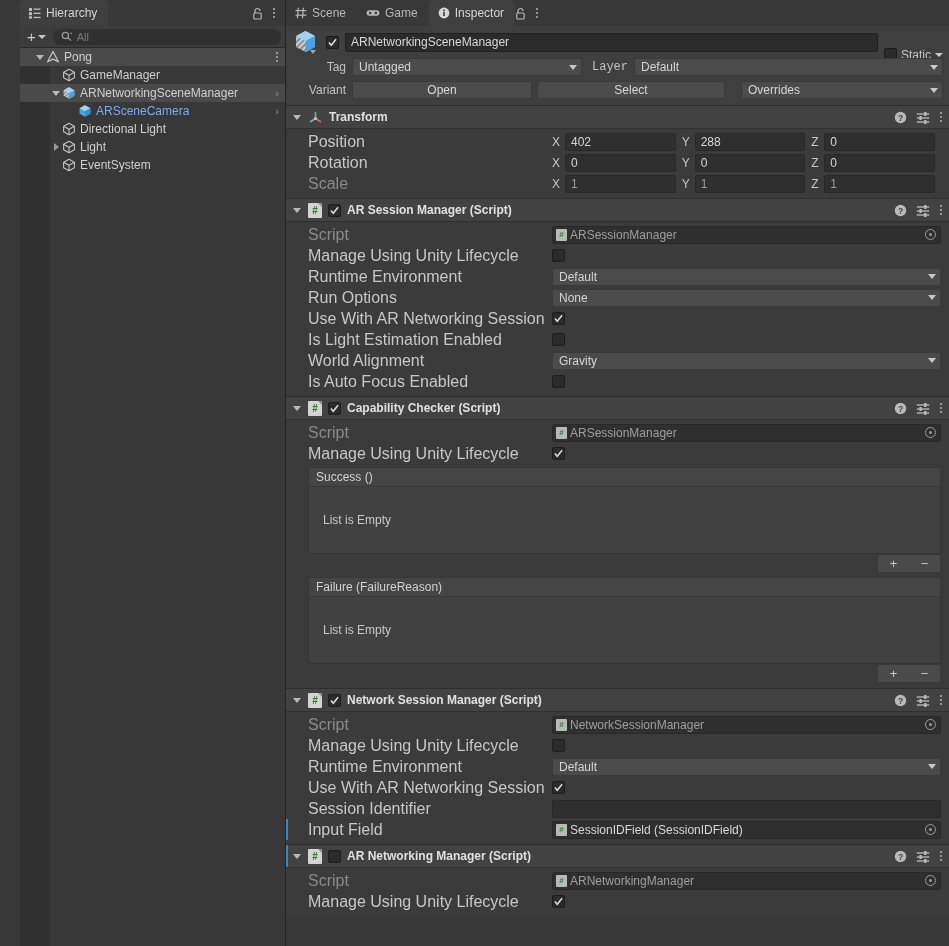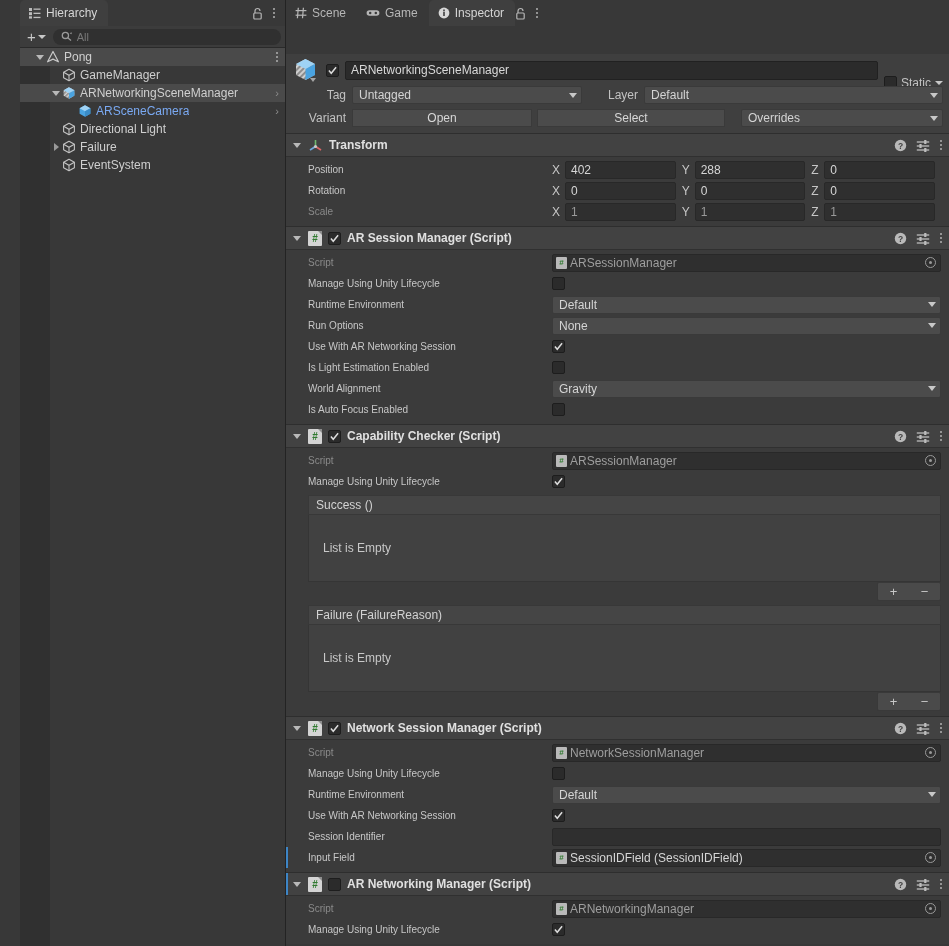"Scene" .insp { gap: 28px -> none }
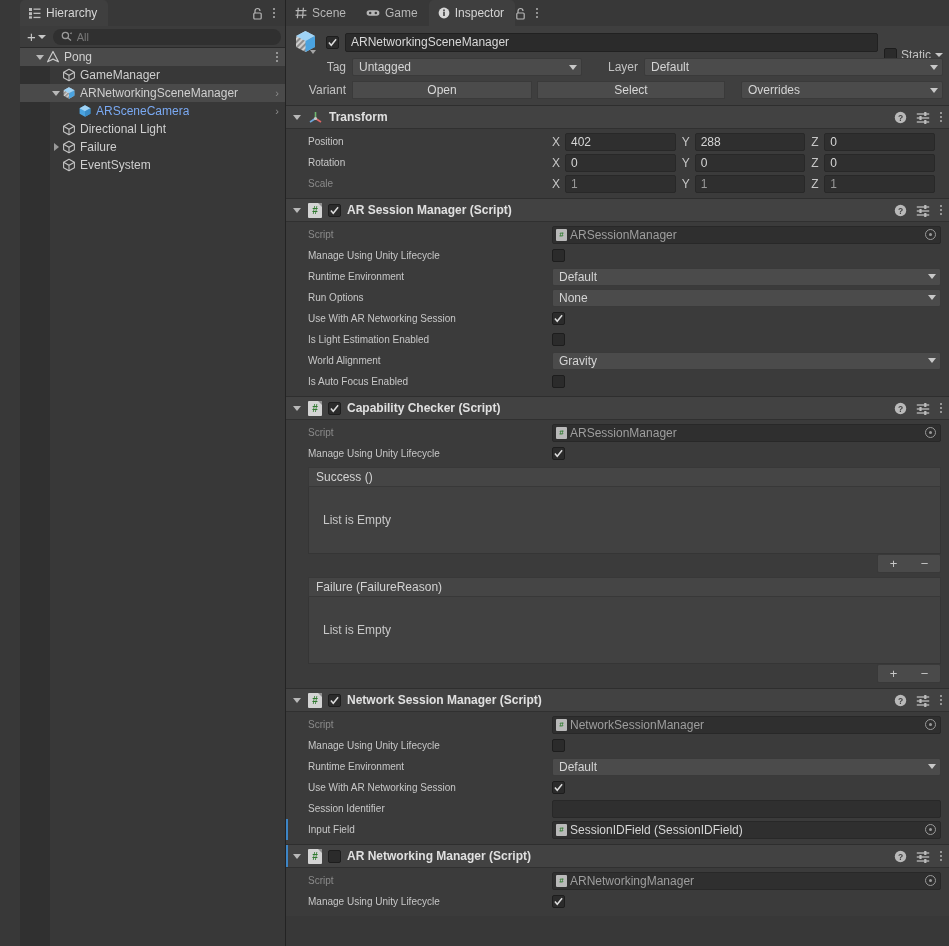"Layer" span.lbl-sm { font-family: none -> Liberation Mono, monospace; margin-left: 20px -> 4px }
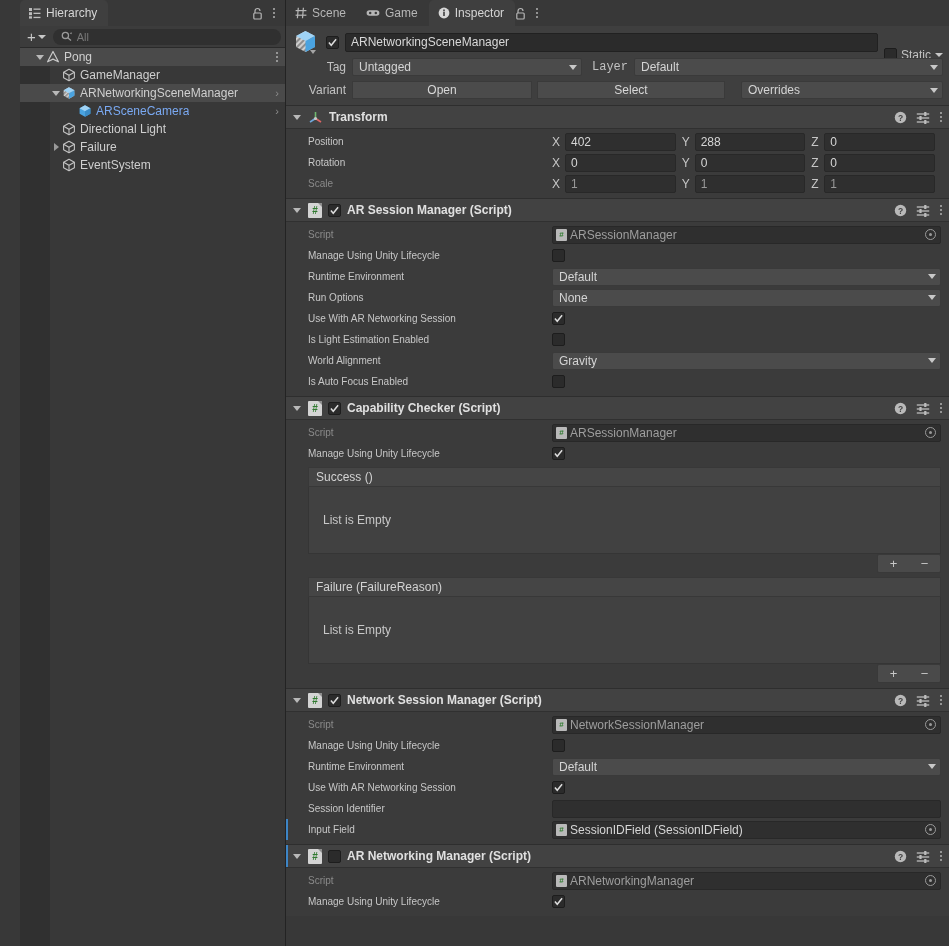"Failure" span.lbl { text: Failure -> Light }
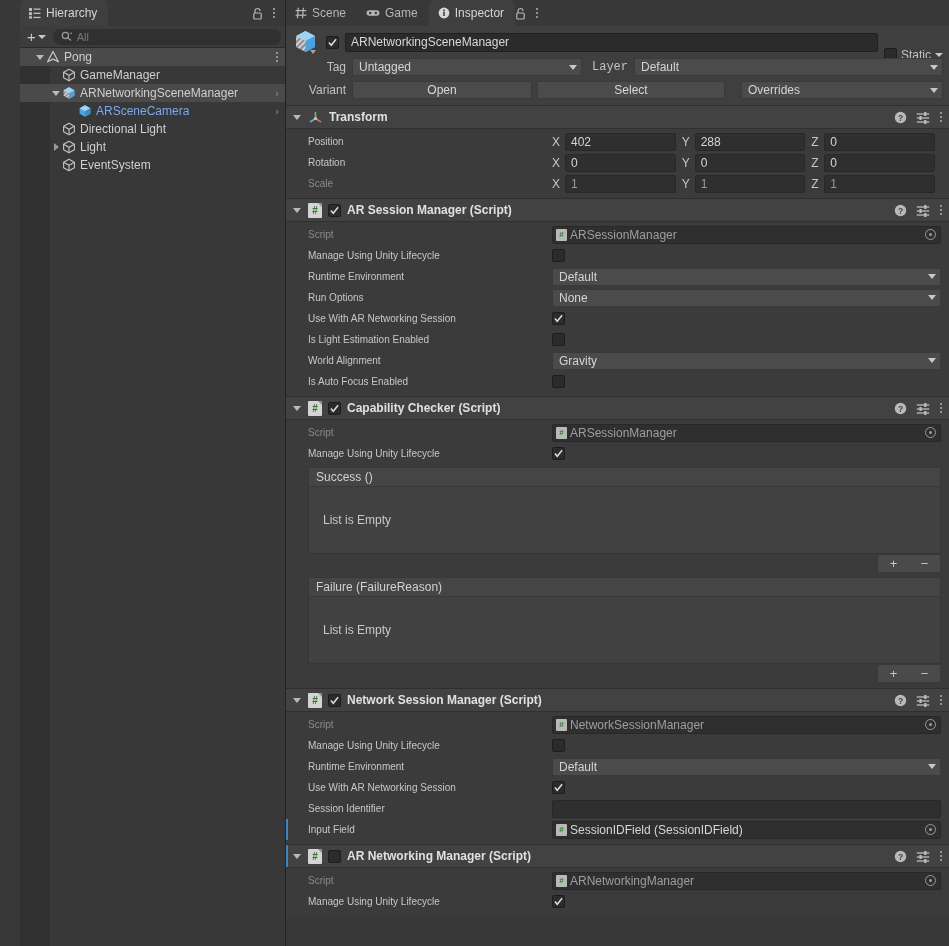"Position" .frow .fl { font-size: 10px -> 16px }
